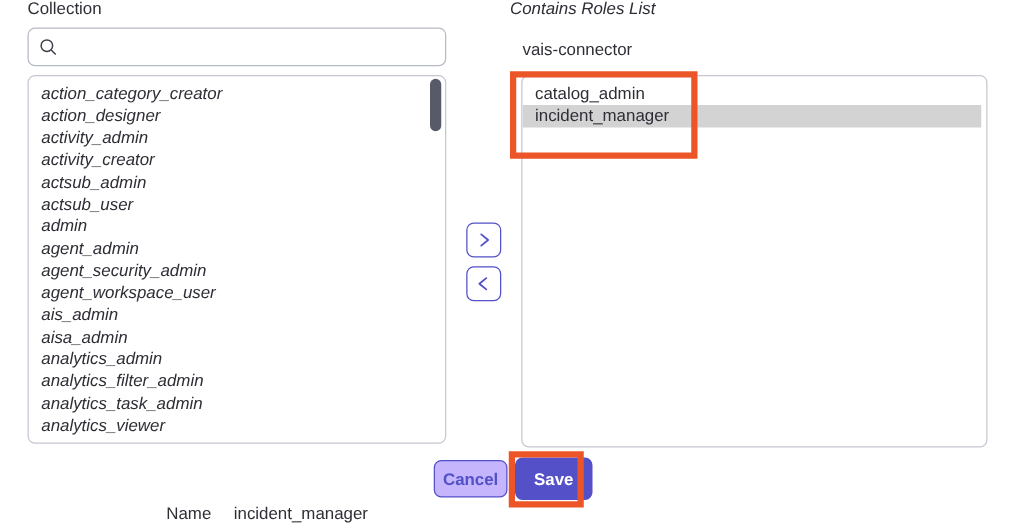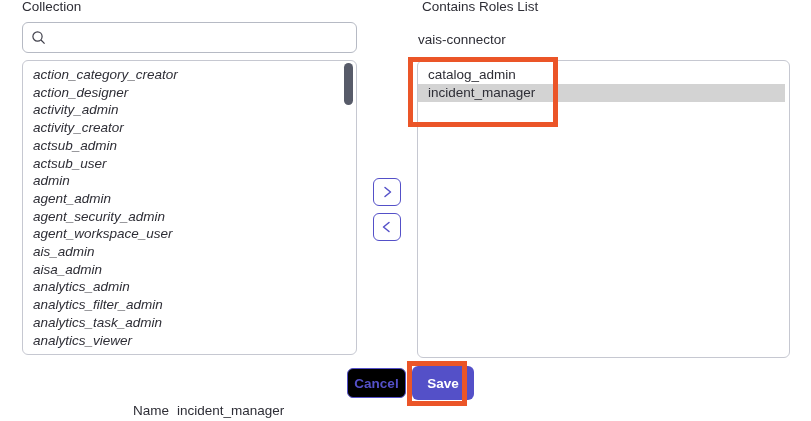"Contains Roles List" .label-contains { font-style: none -> italic; left: 422px -> 408px }
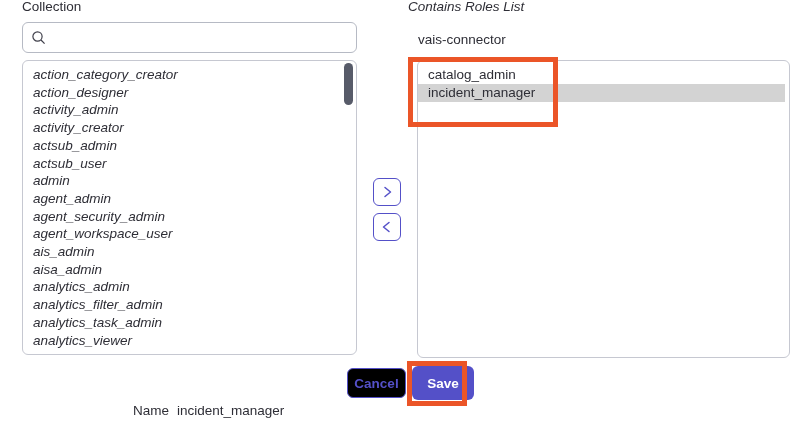"Cancel" .btn-cancel { background: #000000 -> #c4b5fd }
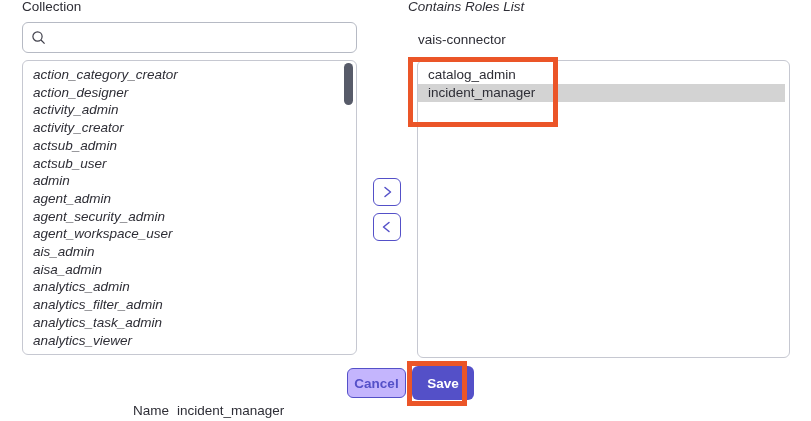"Name" .name-row { gap: 8px -> 18px }
